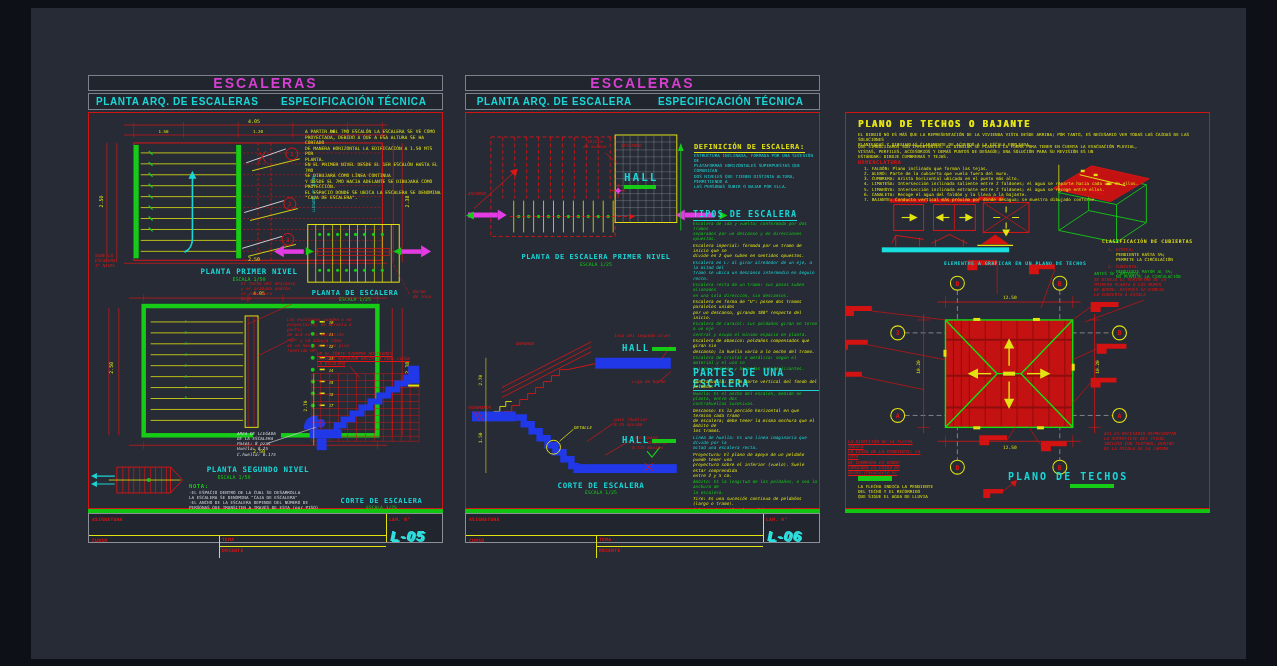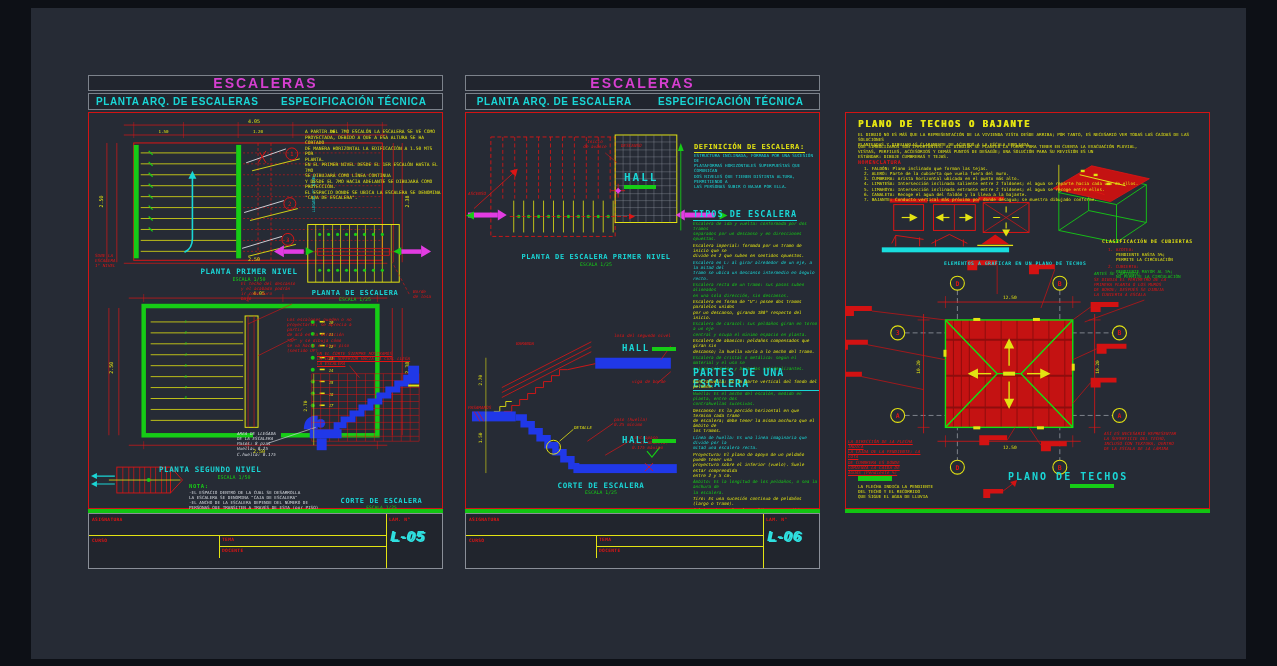"PLANTA SEGUNDO NIVEL" div.ov { text-align: left -> right }
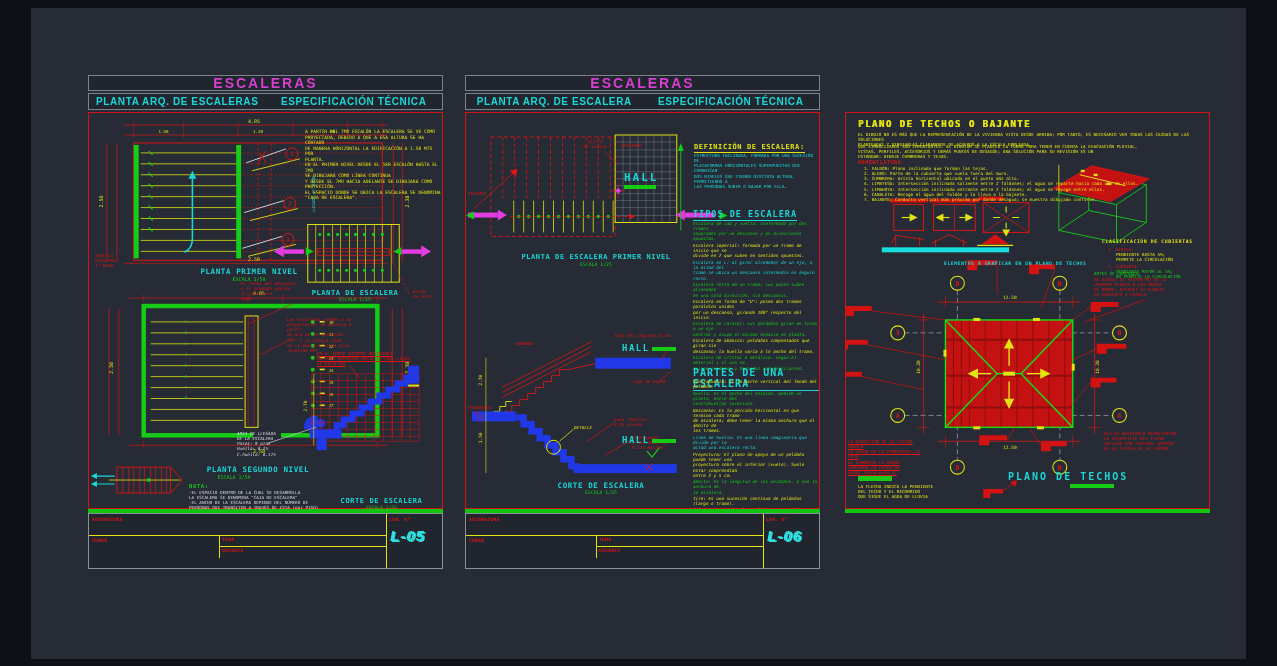"L-05" .tb-blk { height: 56px -> 30px }
